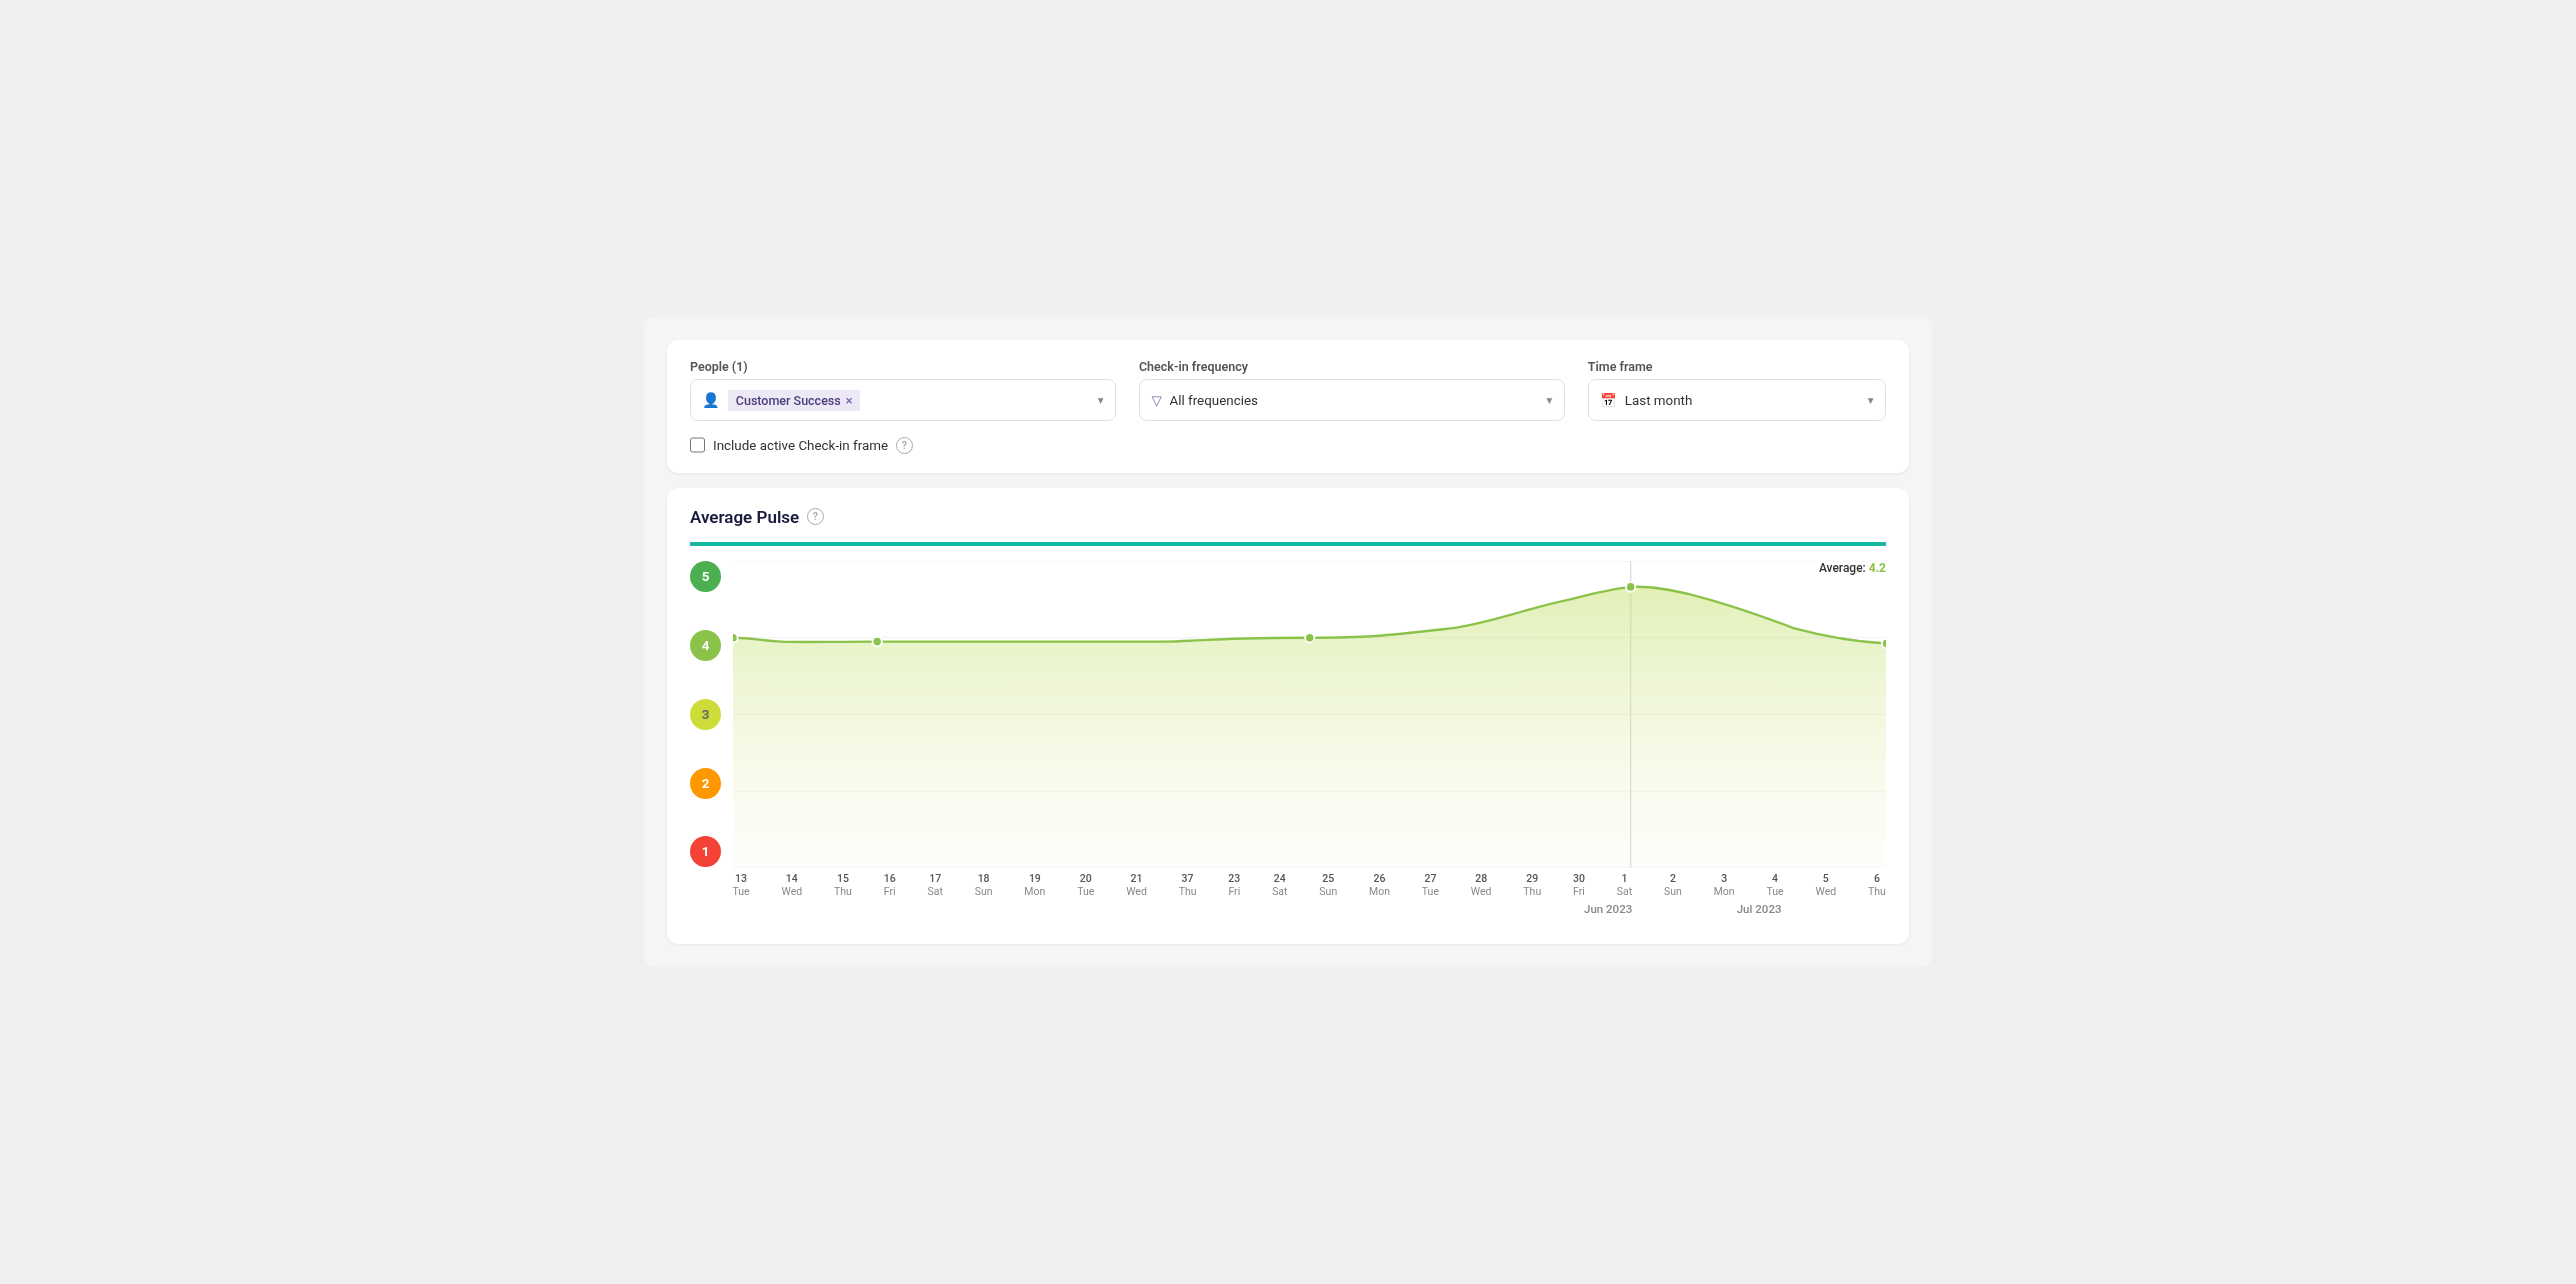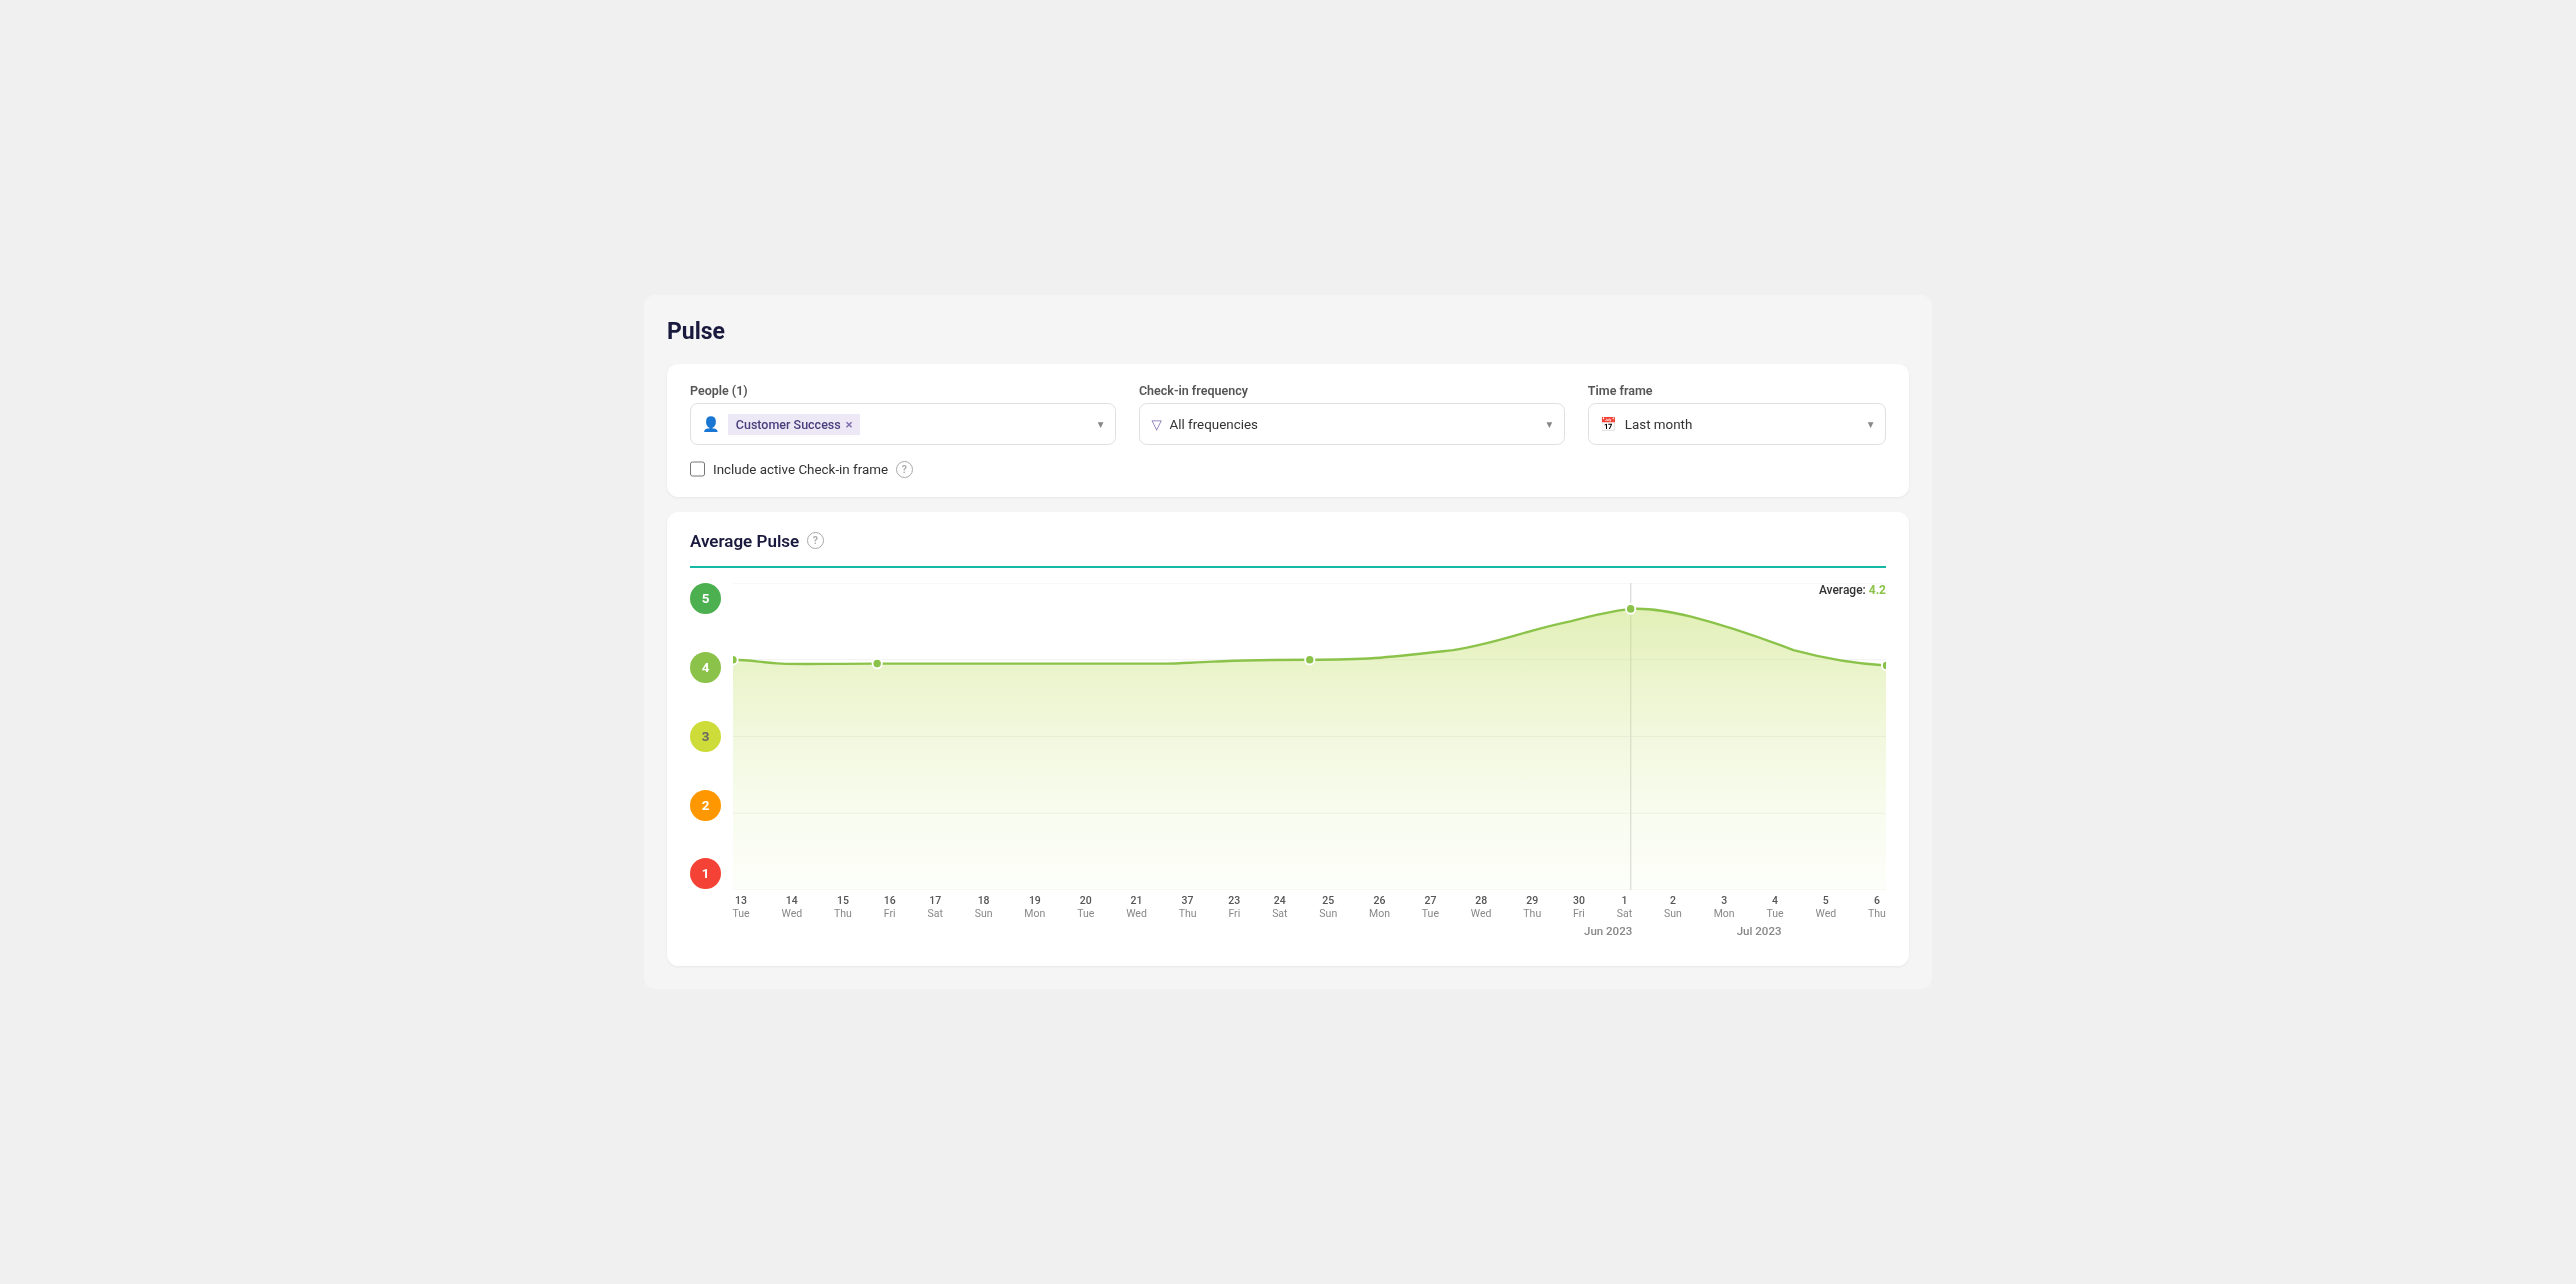"Pulse" h1.page-title { html: <h1>Pulse</h1> -> none }
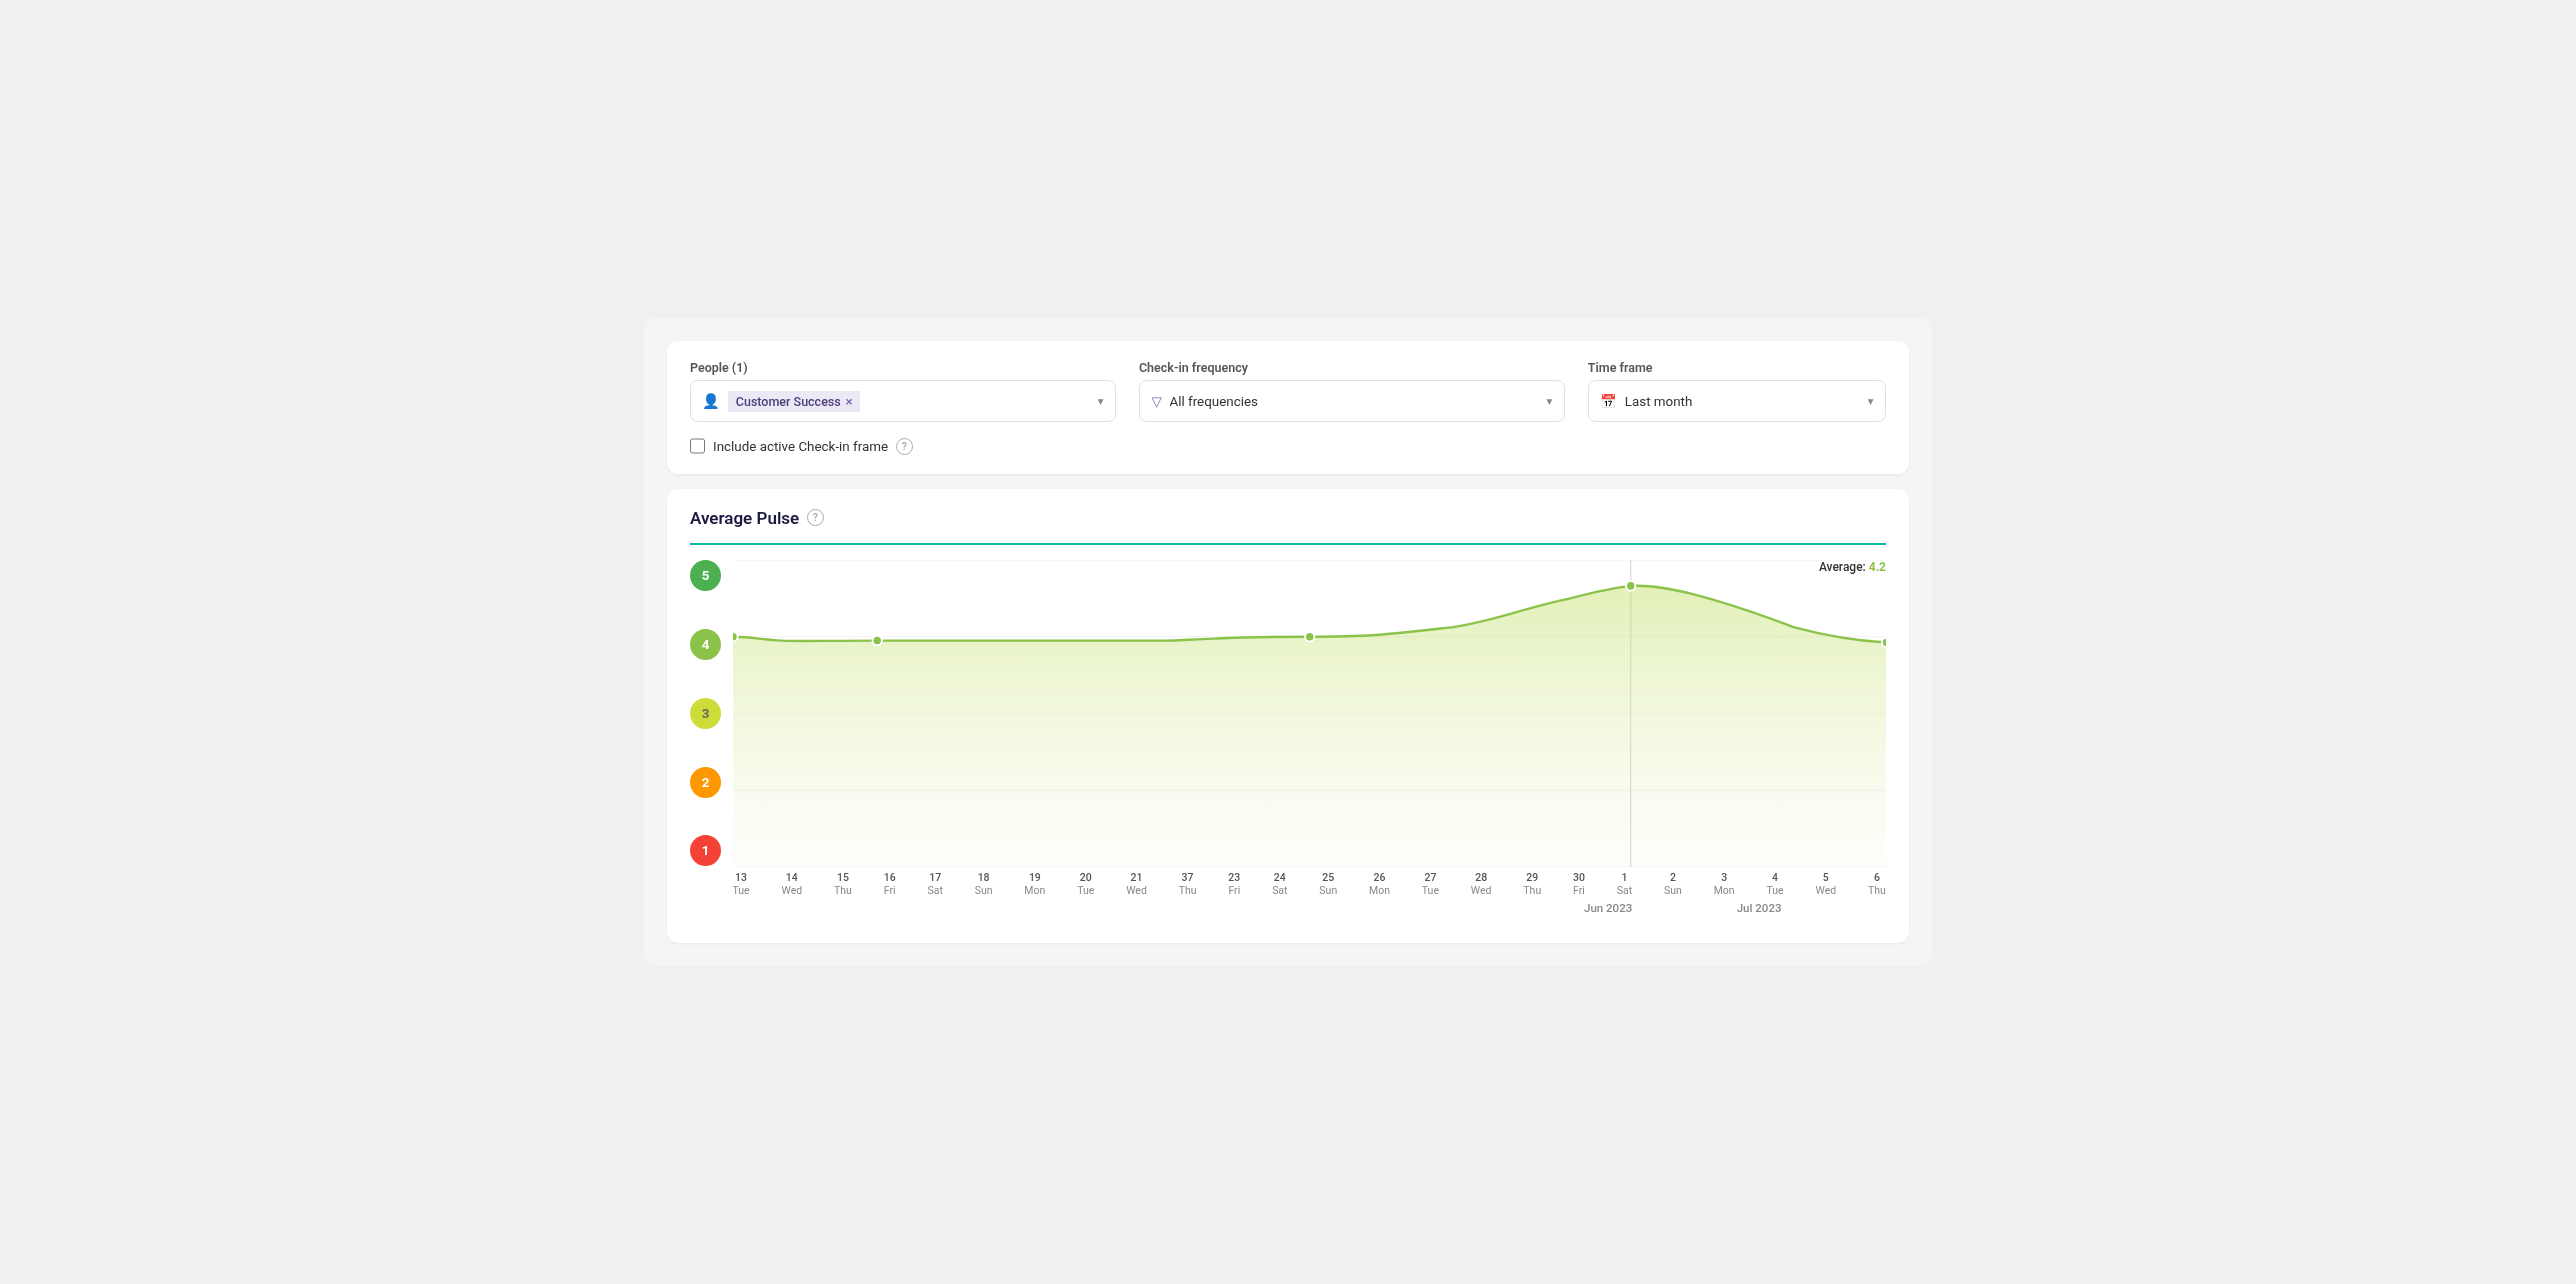"Average Pulse" .chart-header { border-bottom: 2px solid #14b8a6 -> 4px solid #14b8a6 }
